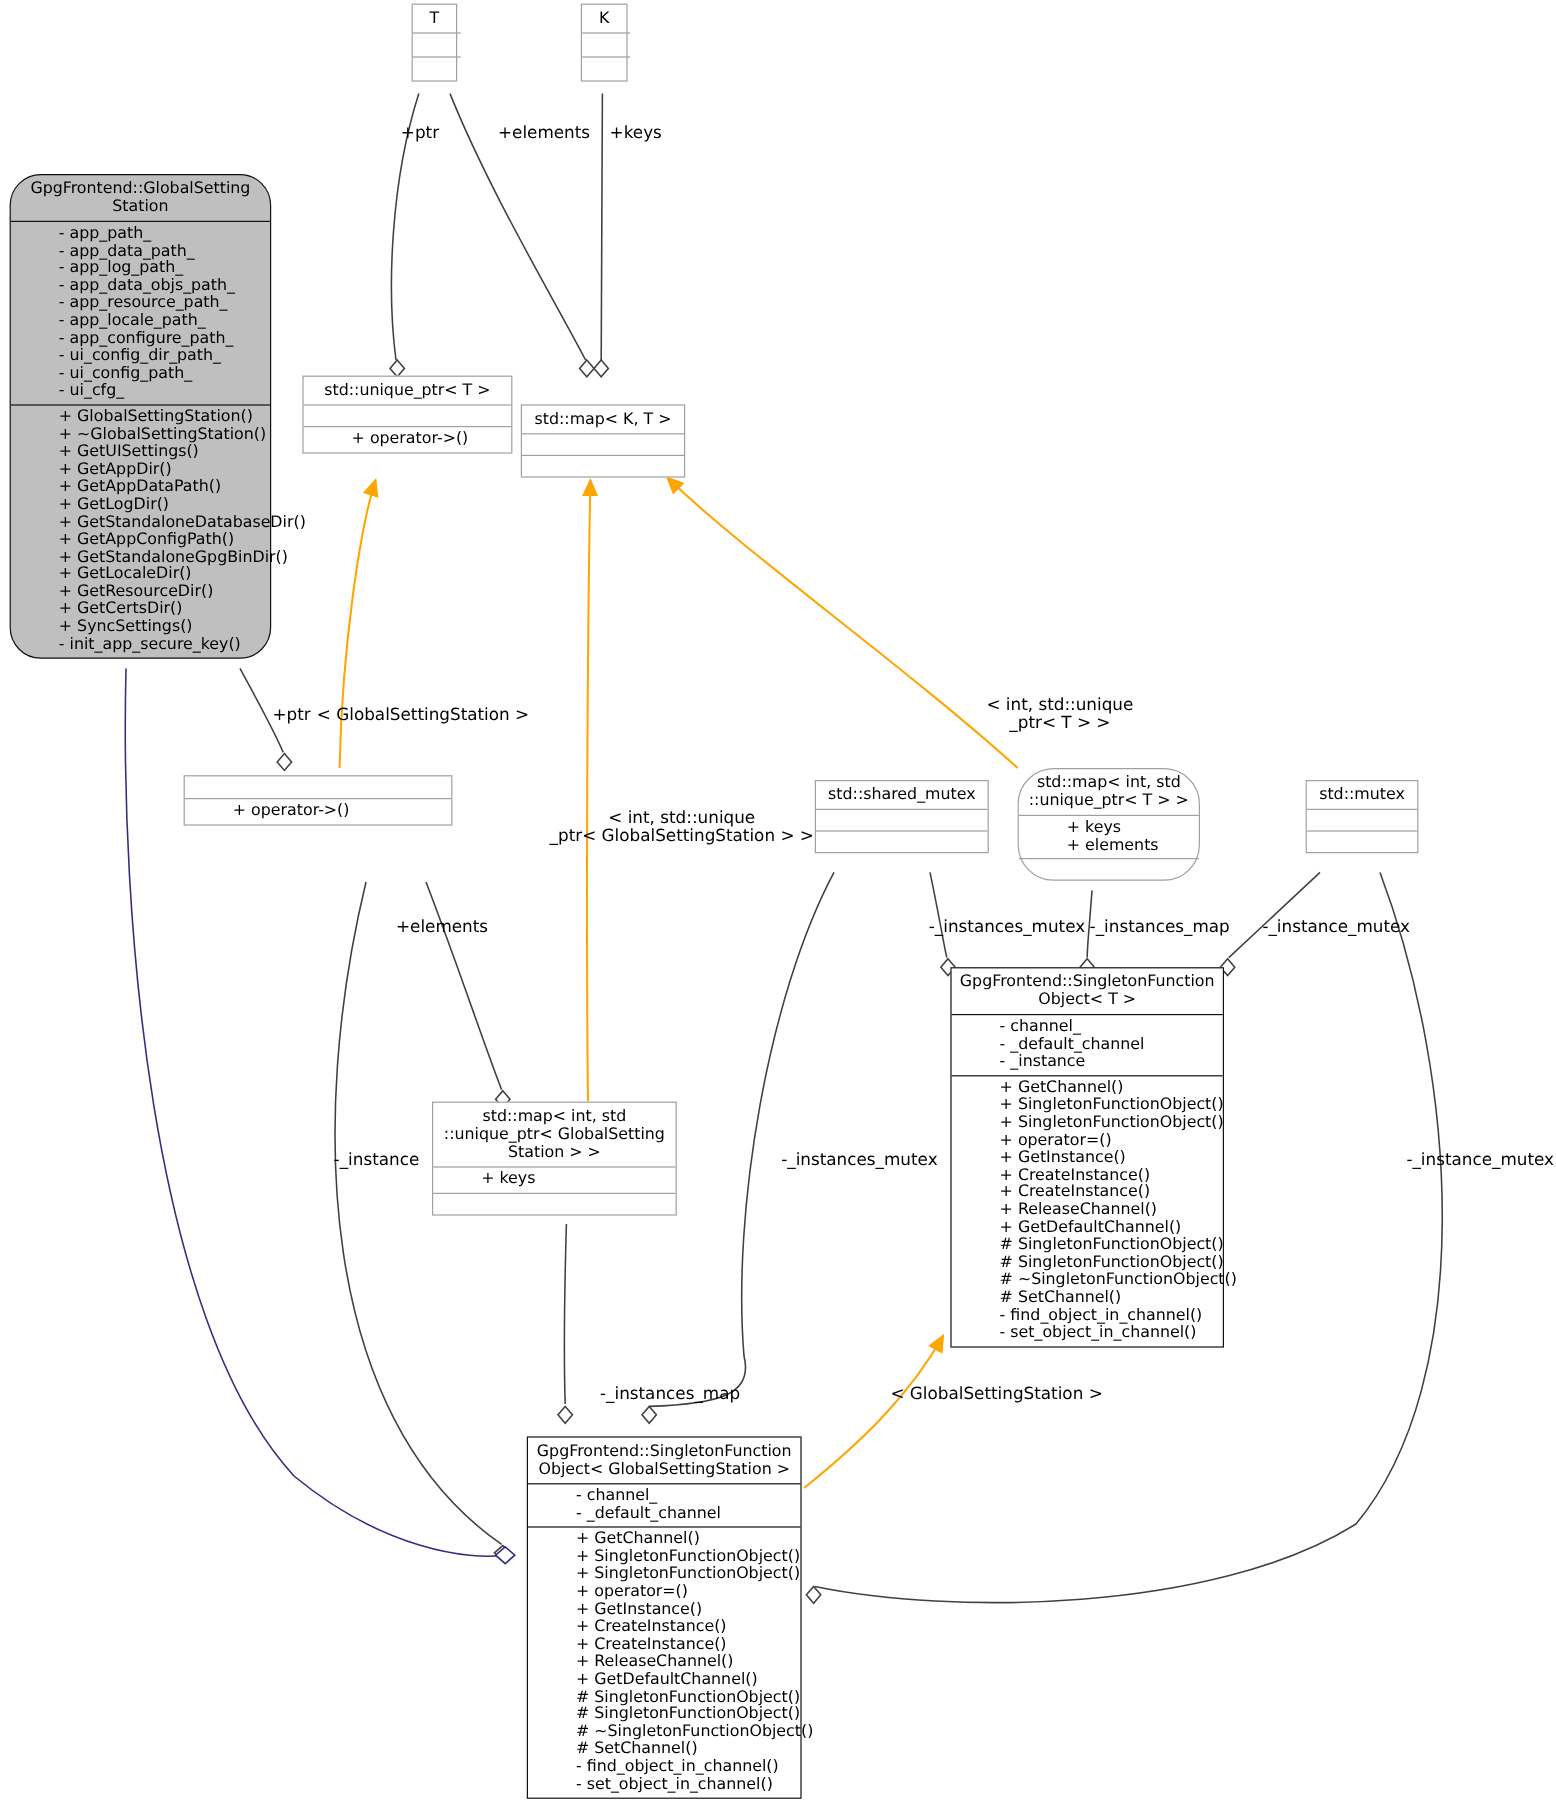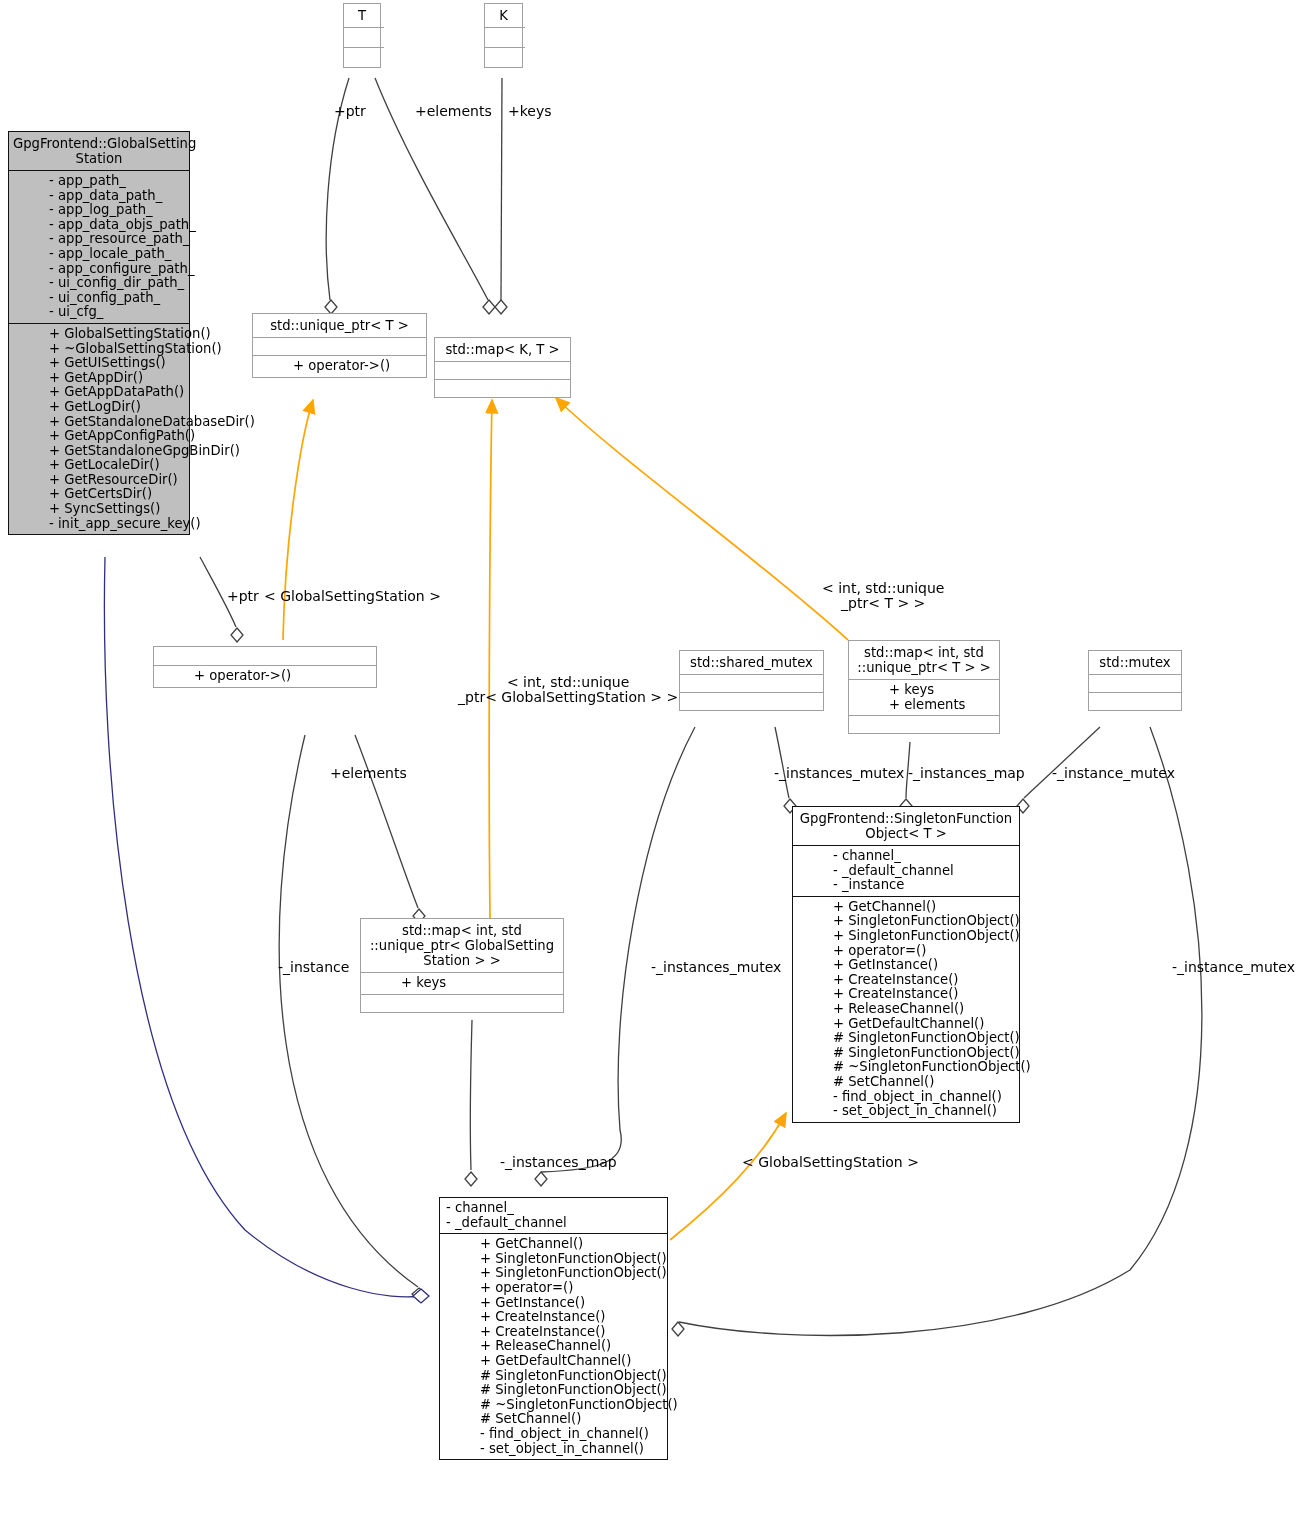"GpgFrontend::GlobalSetting Station" div.node { border-radius: none -> 26px; top: 131px -> 145px; width: 182px -> 218px }
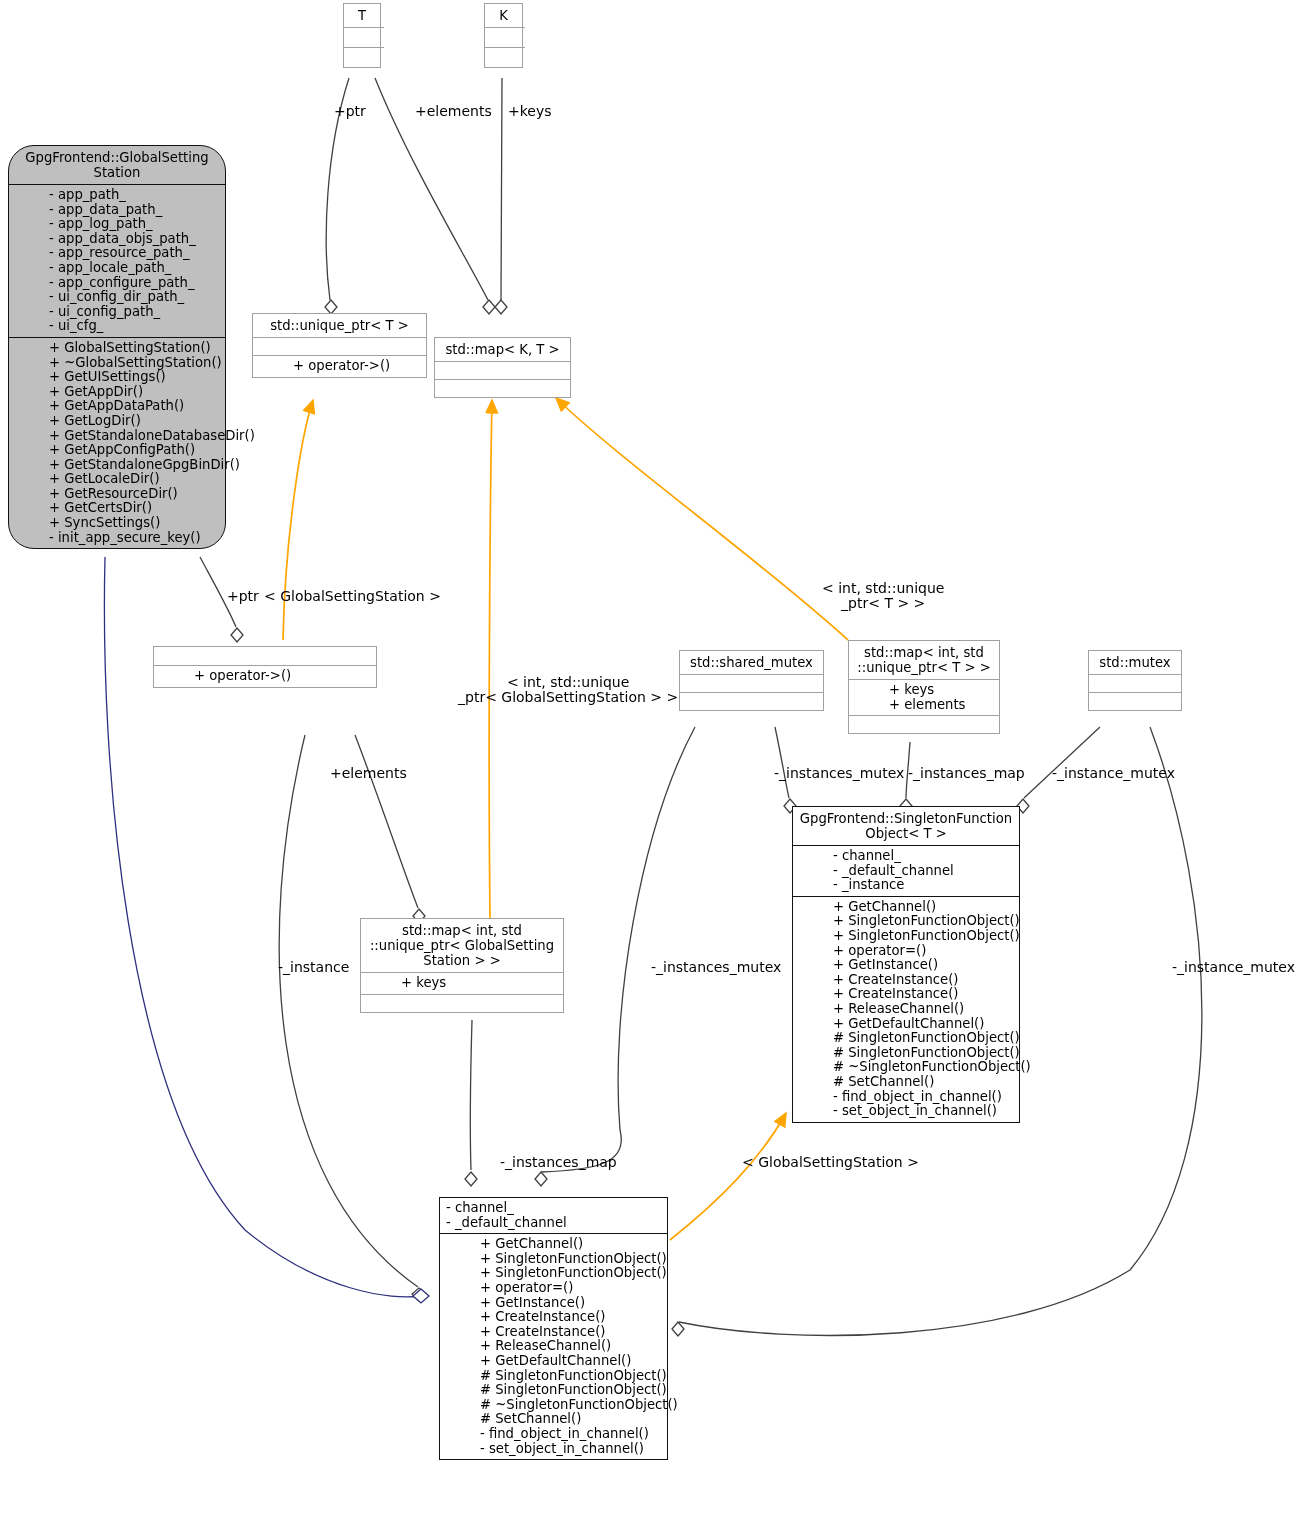"std::map< int, std ::unique_ptr< T" div.node { border-radius: none -> 30px }
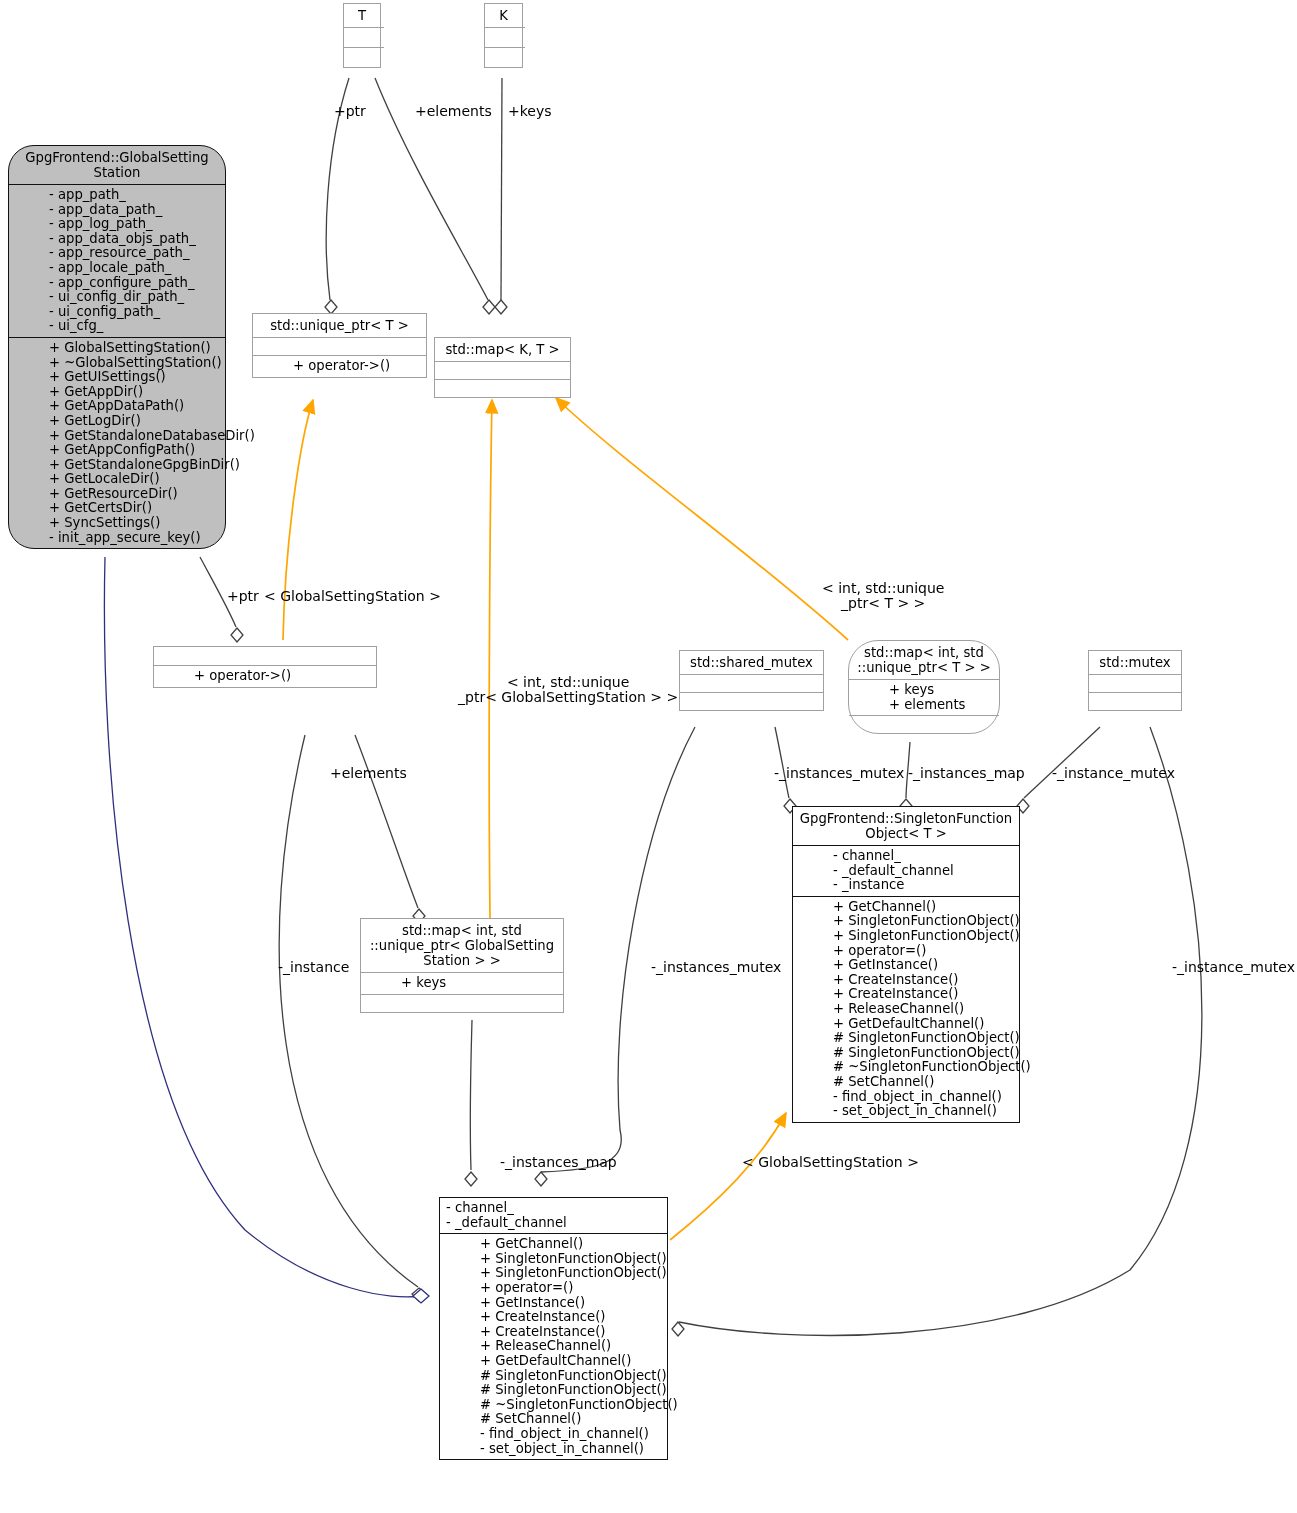"GpgFrontend::SingletonFunction Object<" div.sec { html: none -> <div>GpgFrontend::SingletonFunction Object&lt; GlobalSettingStation &gt;</div> }
